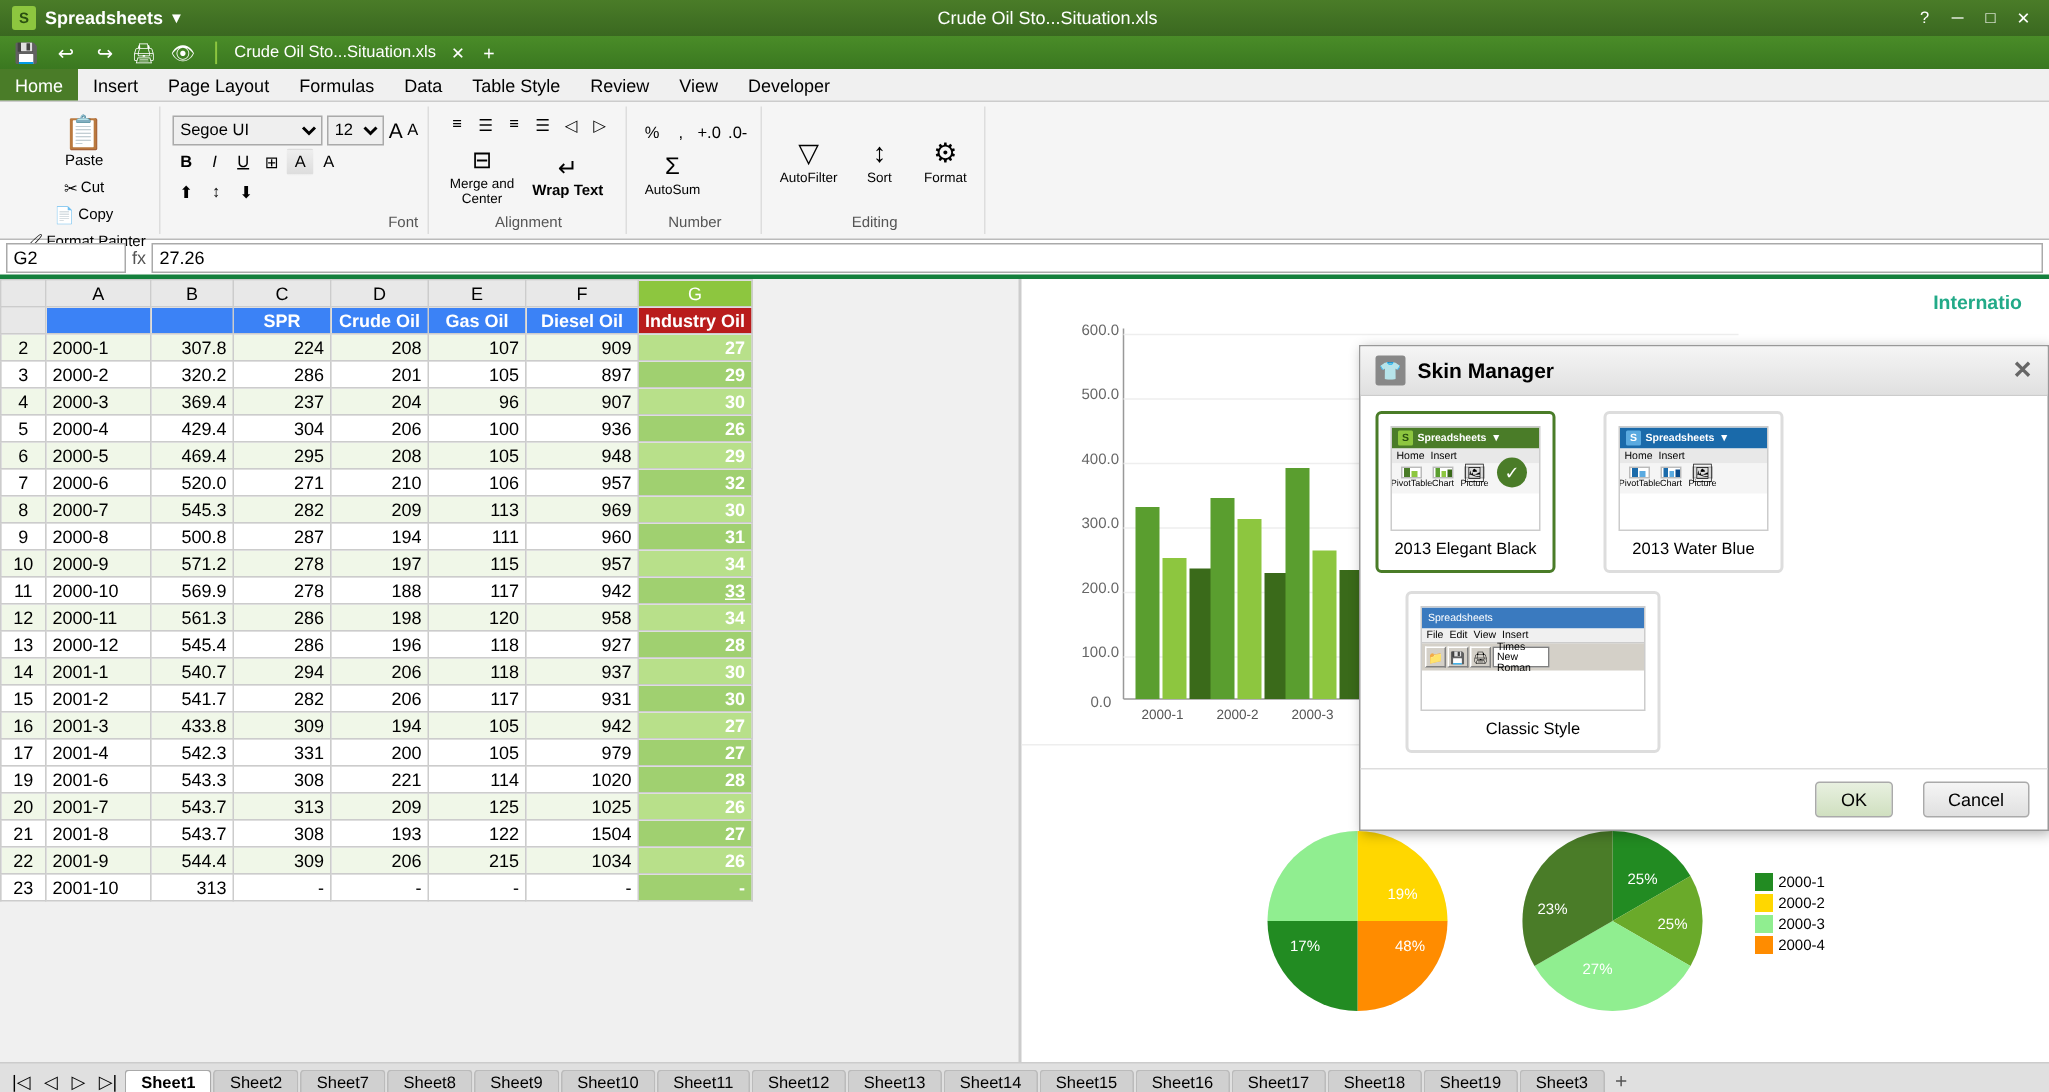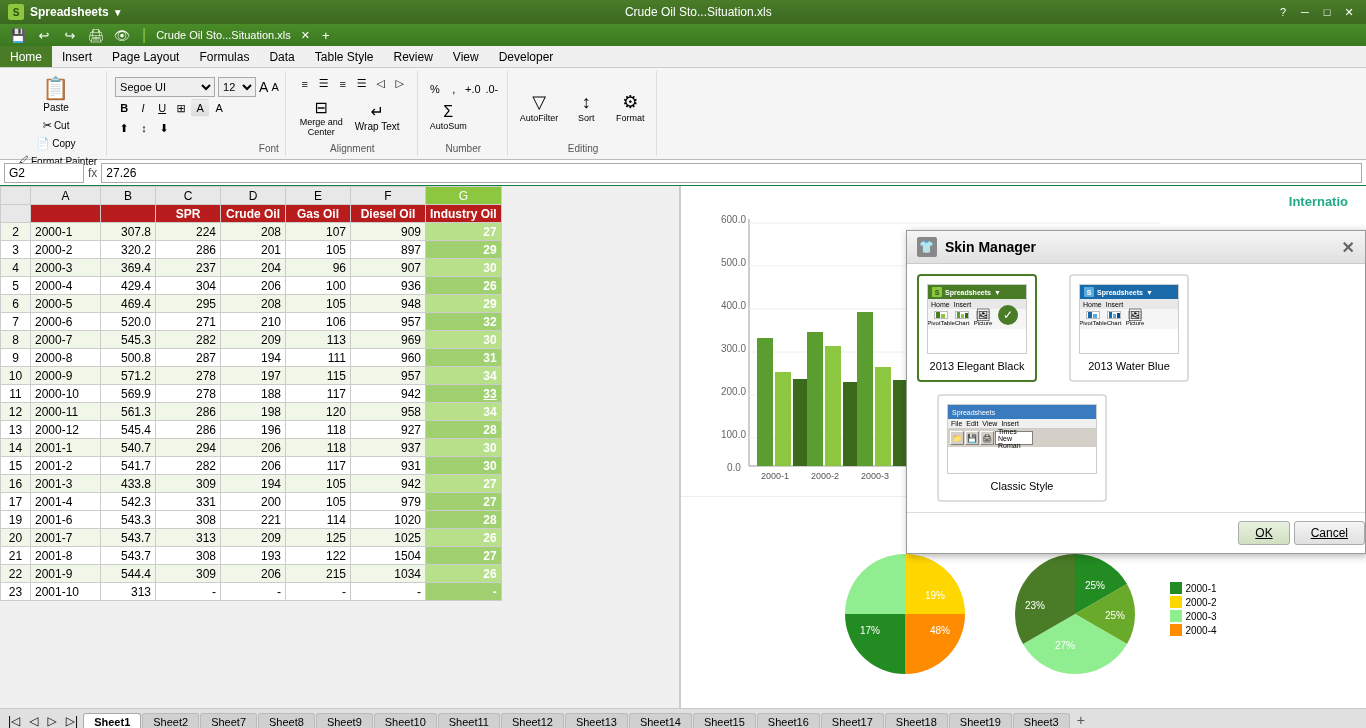"Wrap Text" span { font-weight: none -> bold }
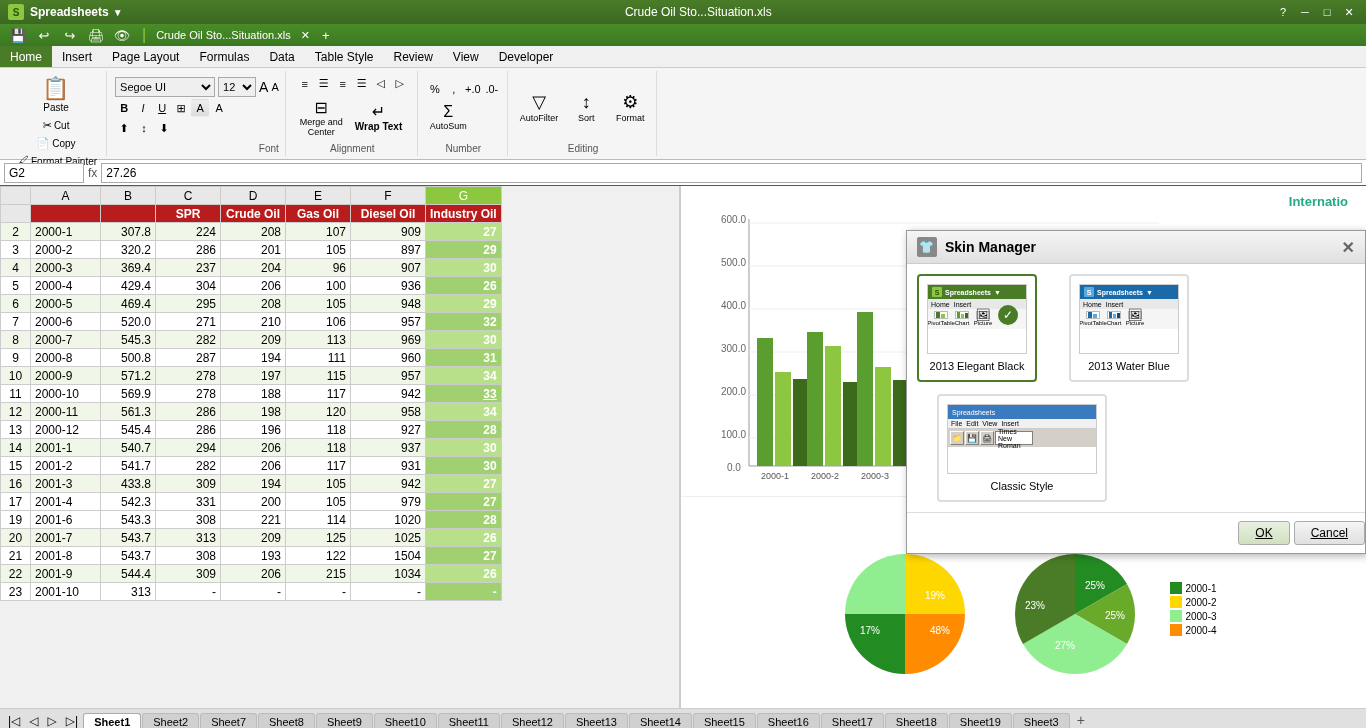"G2" #formula-bar { border-bottom: 1px solid #15803d -> 3px solid #15803d }
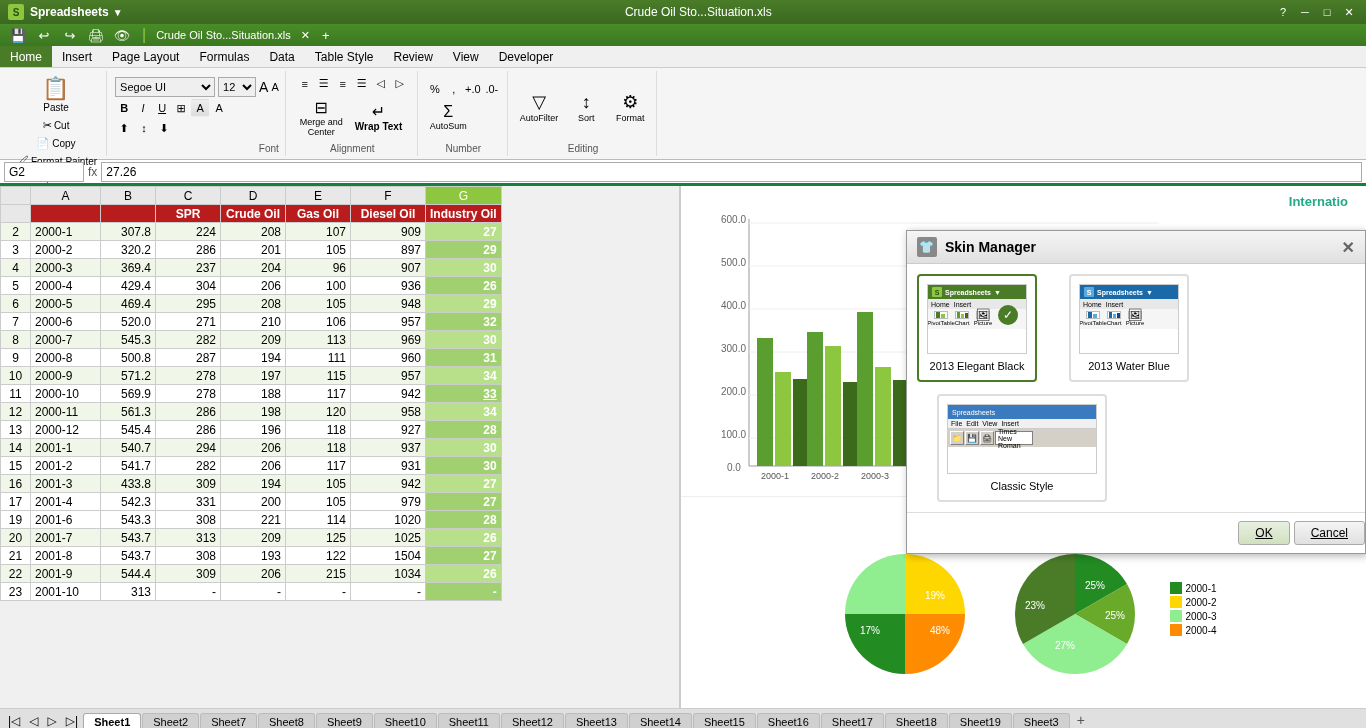"SPR" table.grid td.header-cell { background: #b91c1c -> #3b82f6 }
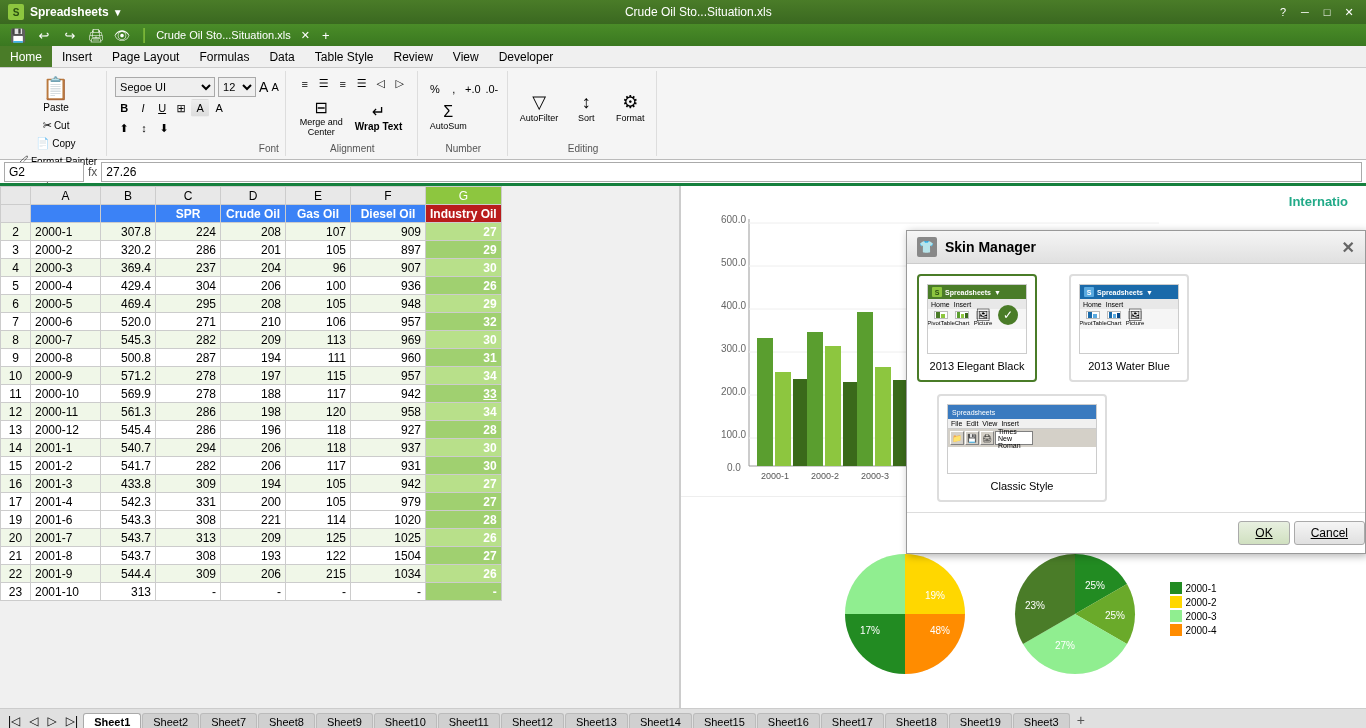"OK" #skin-manager-buttons { gap: 4px -> 20px; padding: 8px 0 -> 8px 12px; text-decoration: underline -> none }
